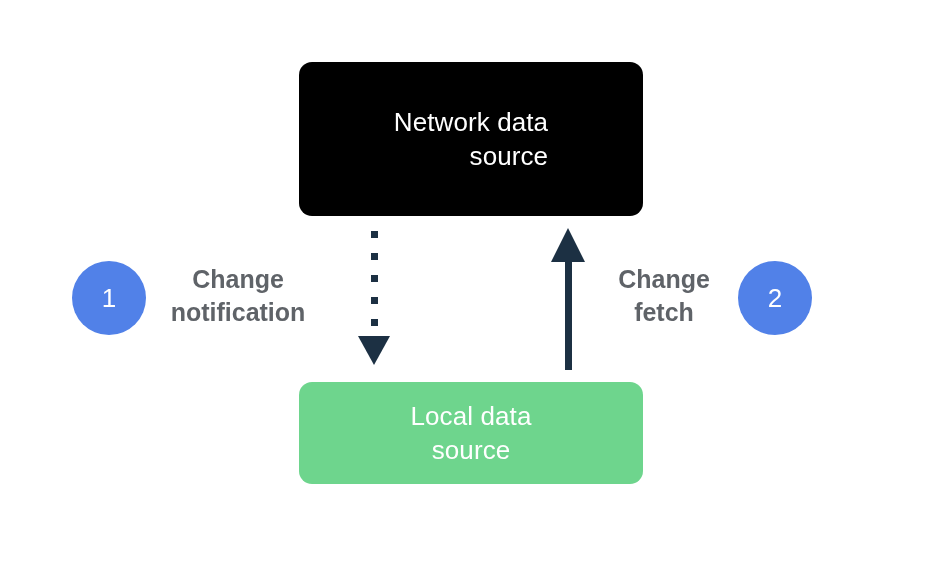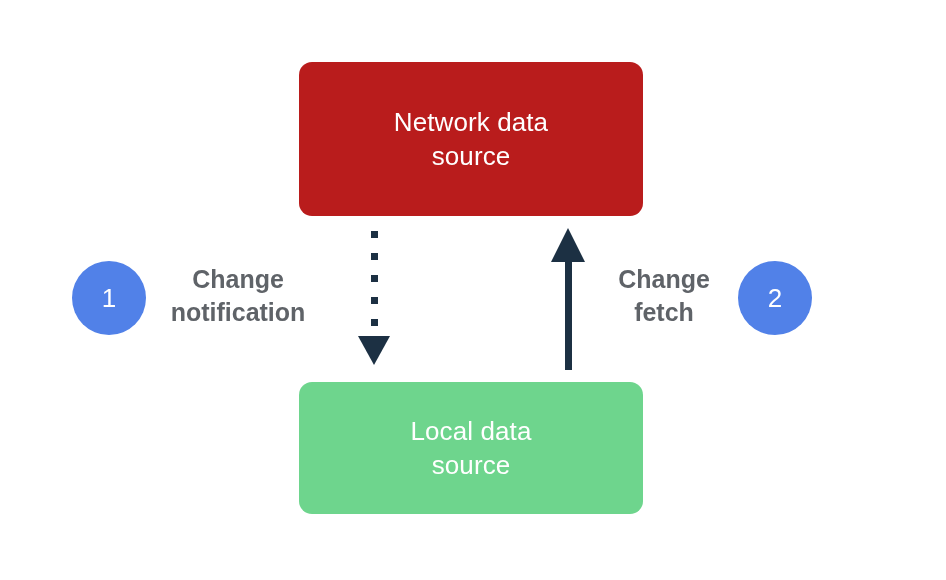"Network data" div.node-box { background: #b91c1c -> #000000; text-align: none -> right }
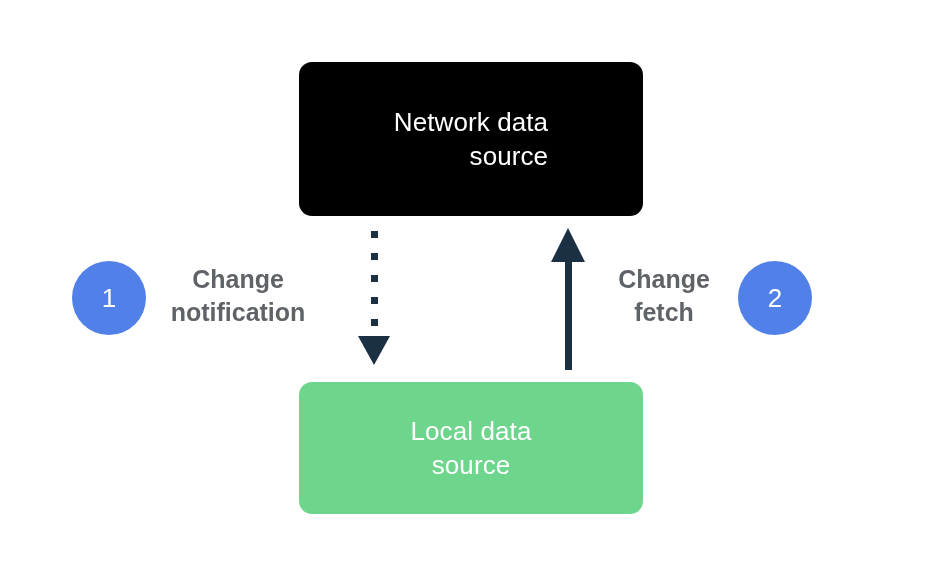"Local data" #local-box { height: 132px -> 102px }
